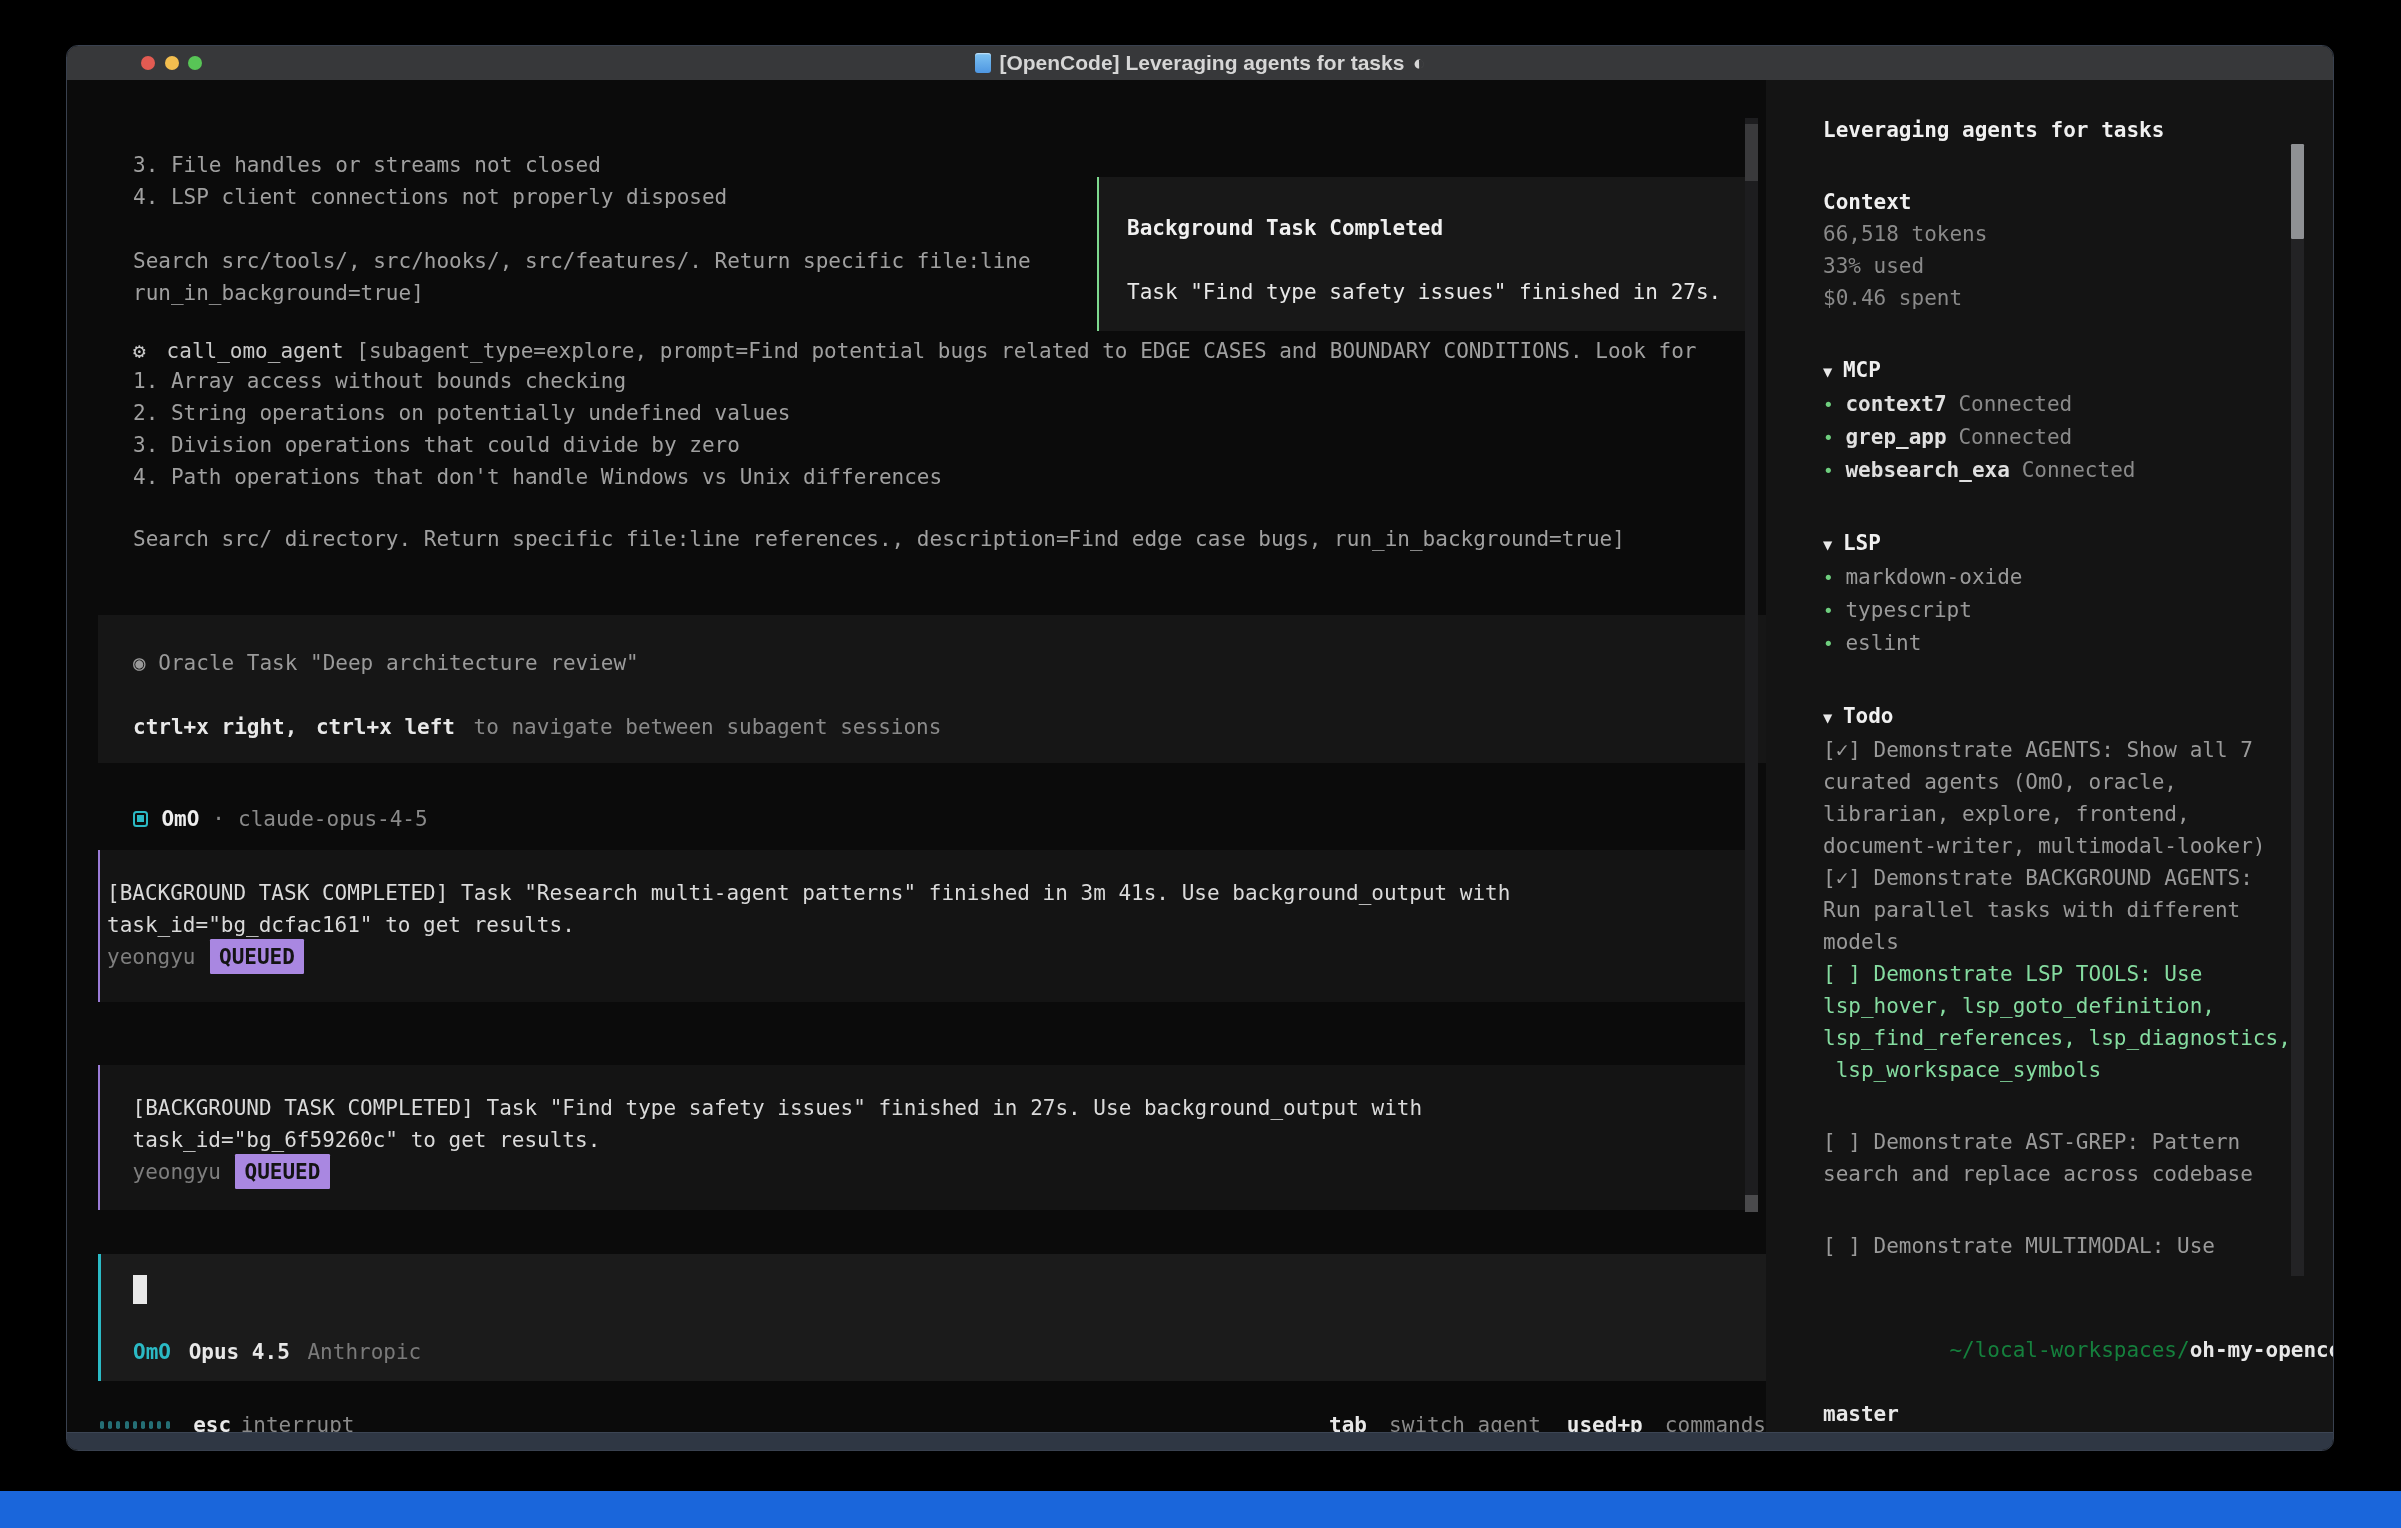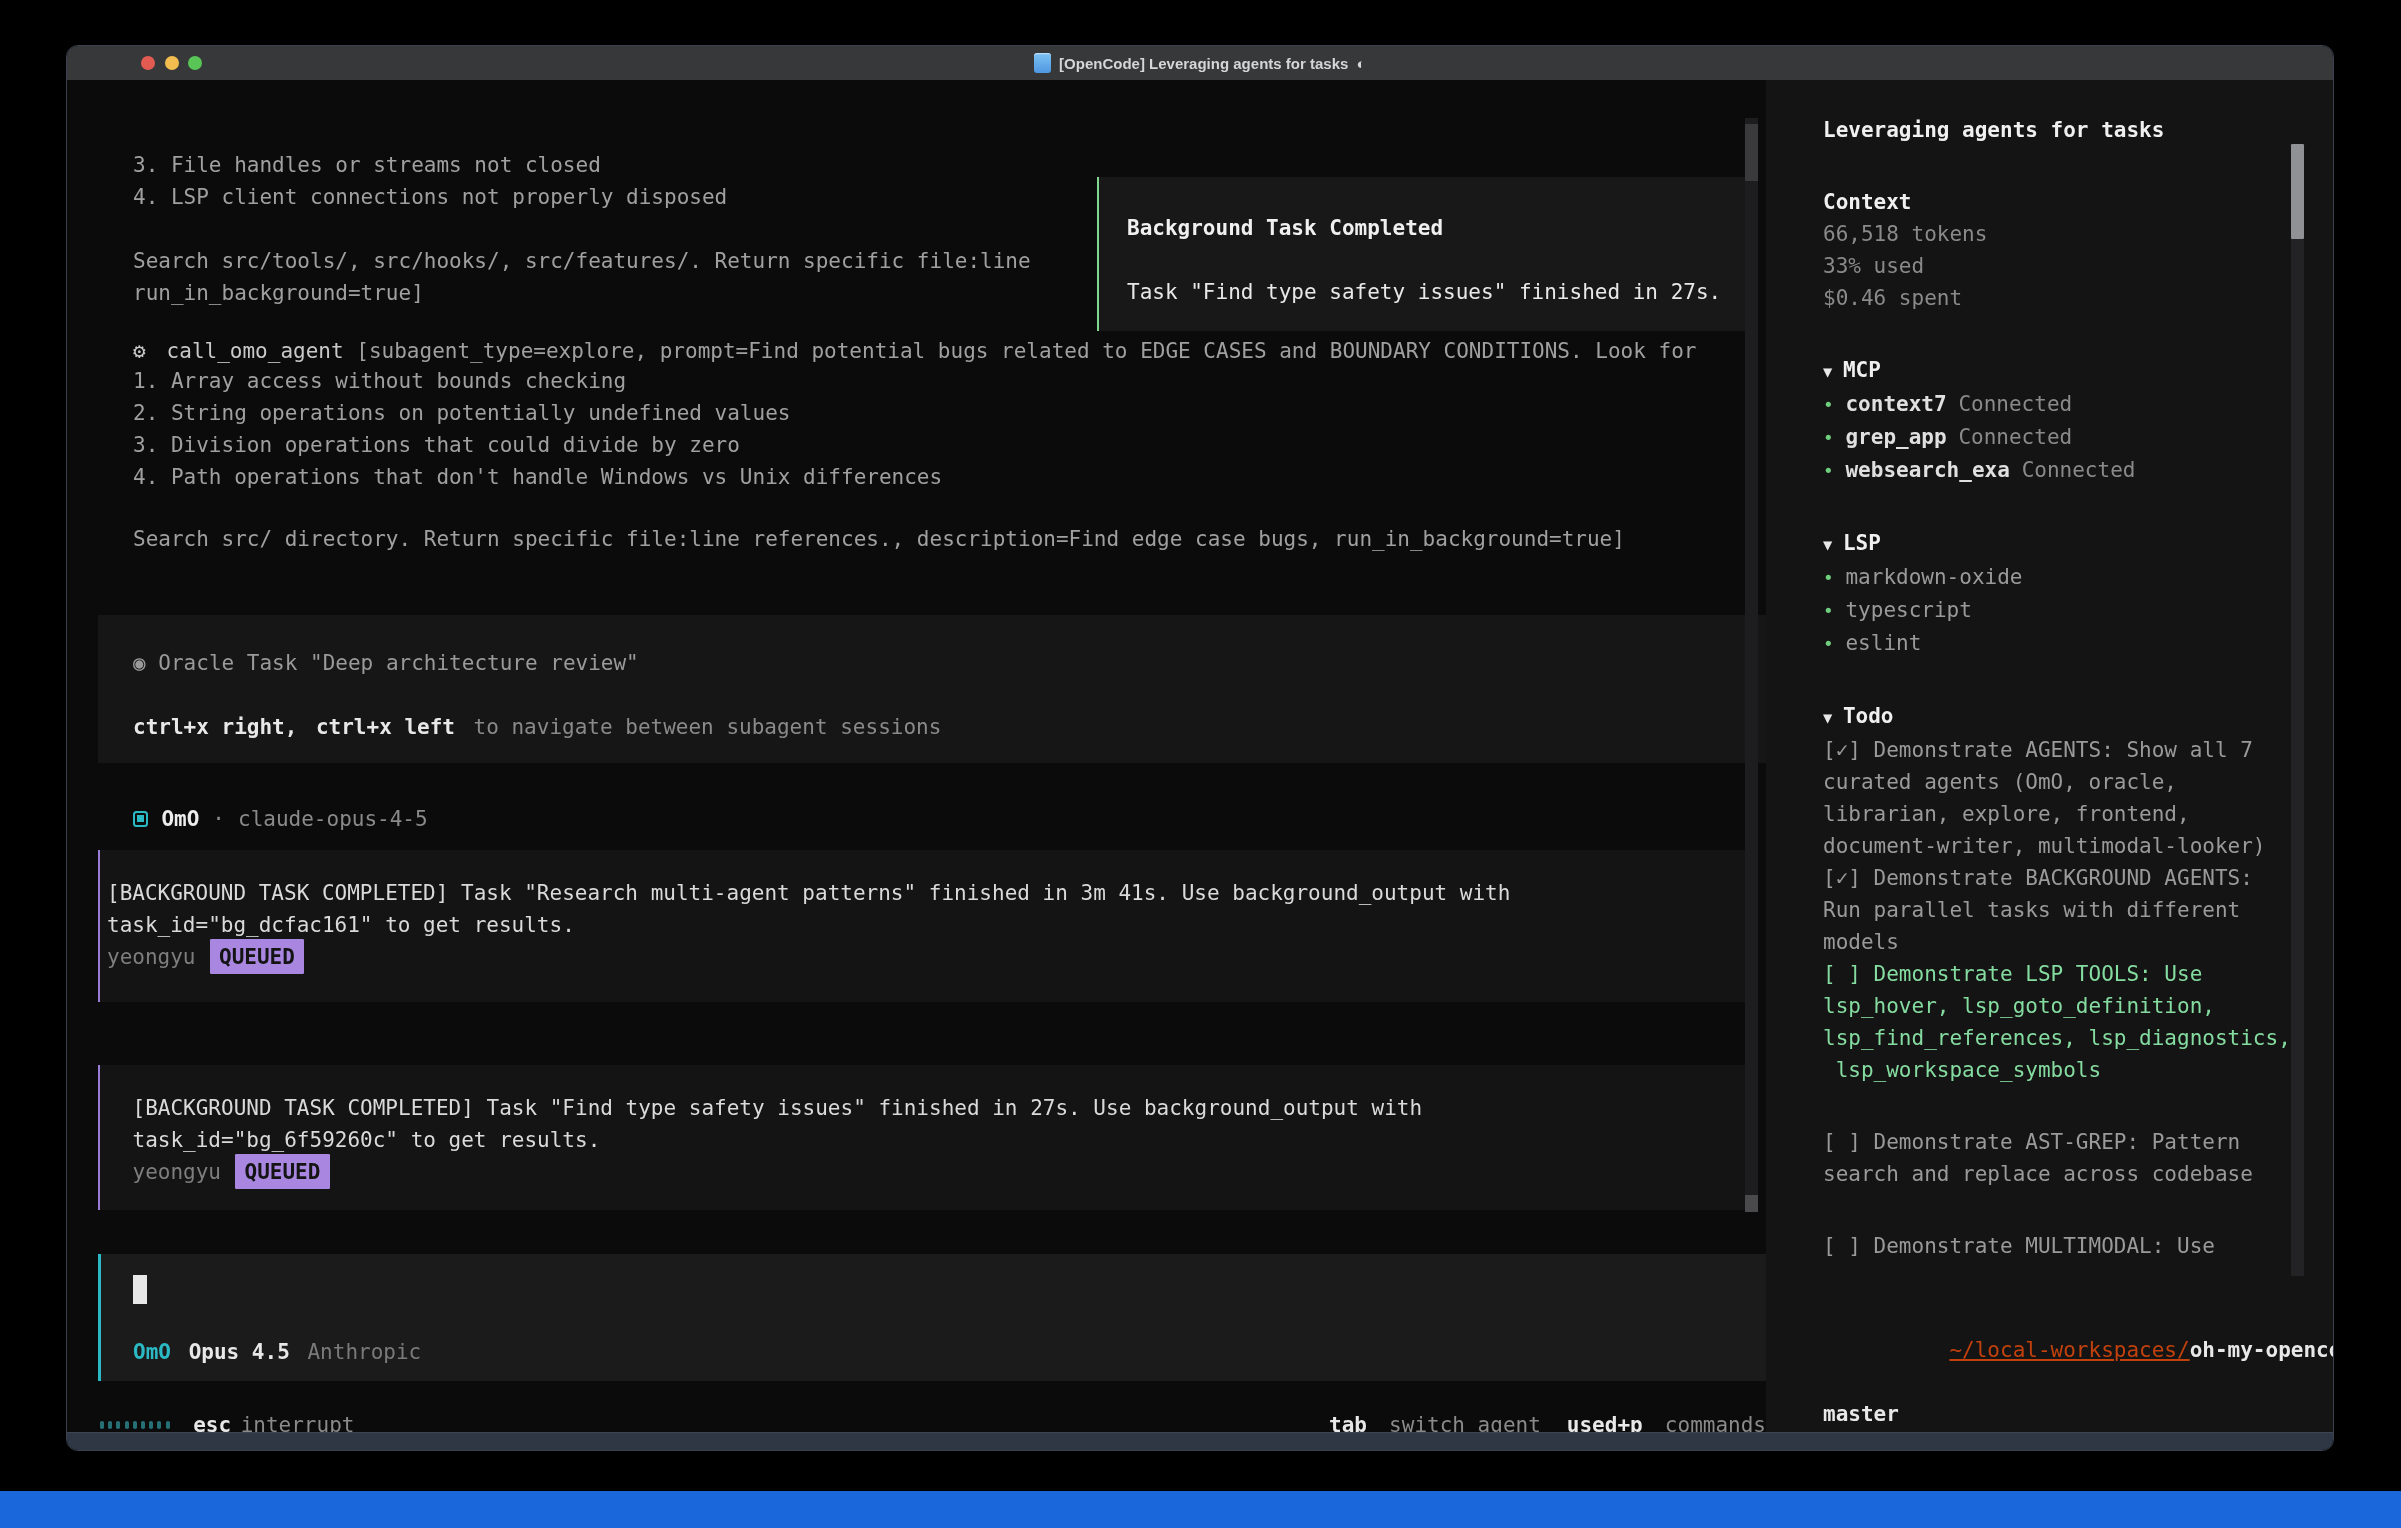"[OpenCode] Leveraging agents for tasks" .title-wrap { font-size: 15px -> 21px }
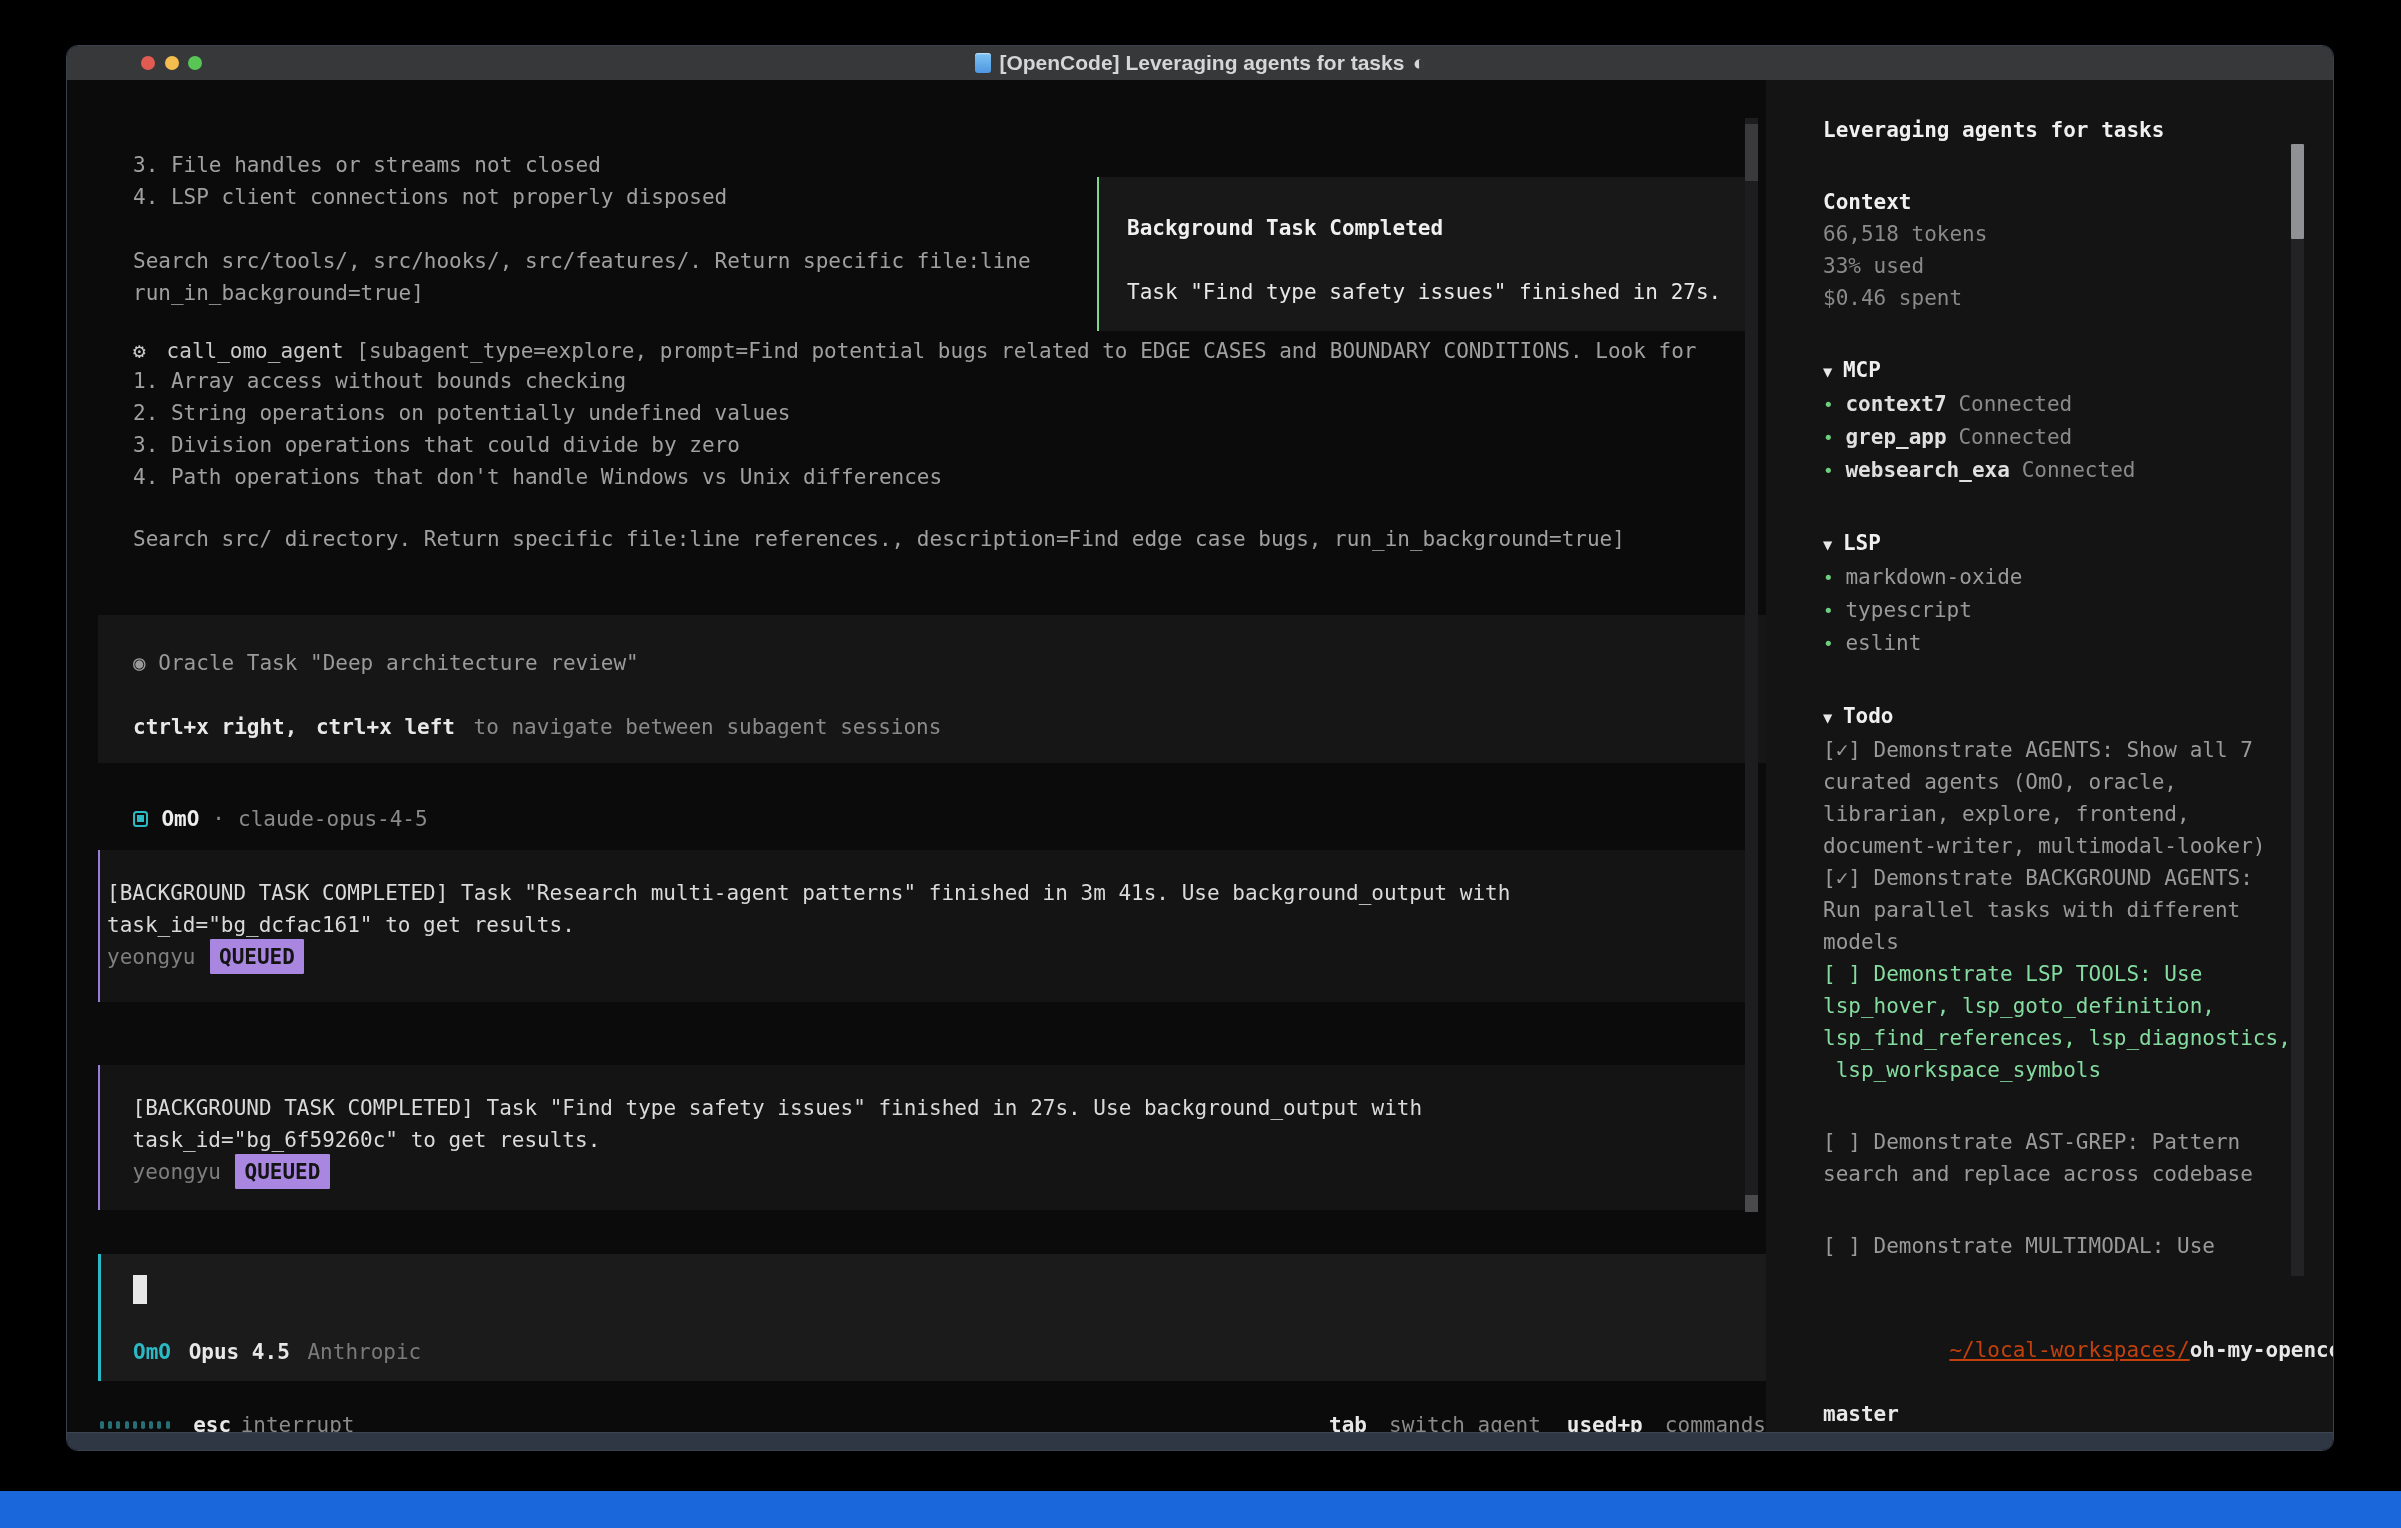"~/local-workspaces/" .workspace .pfx { color: #c2410c -> #15803d; text-decoration: underline -> none }
